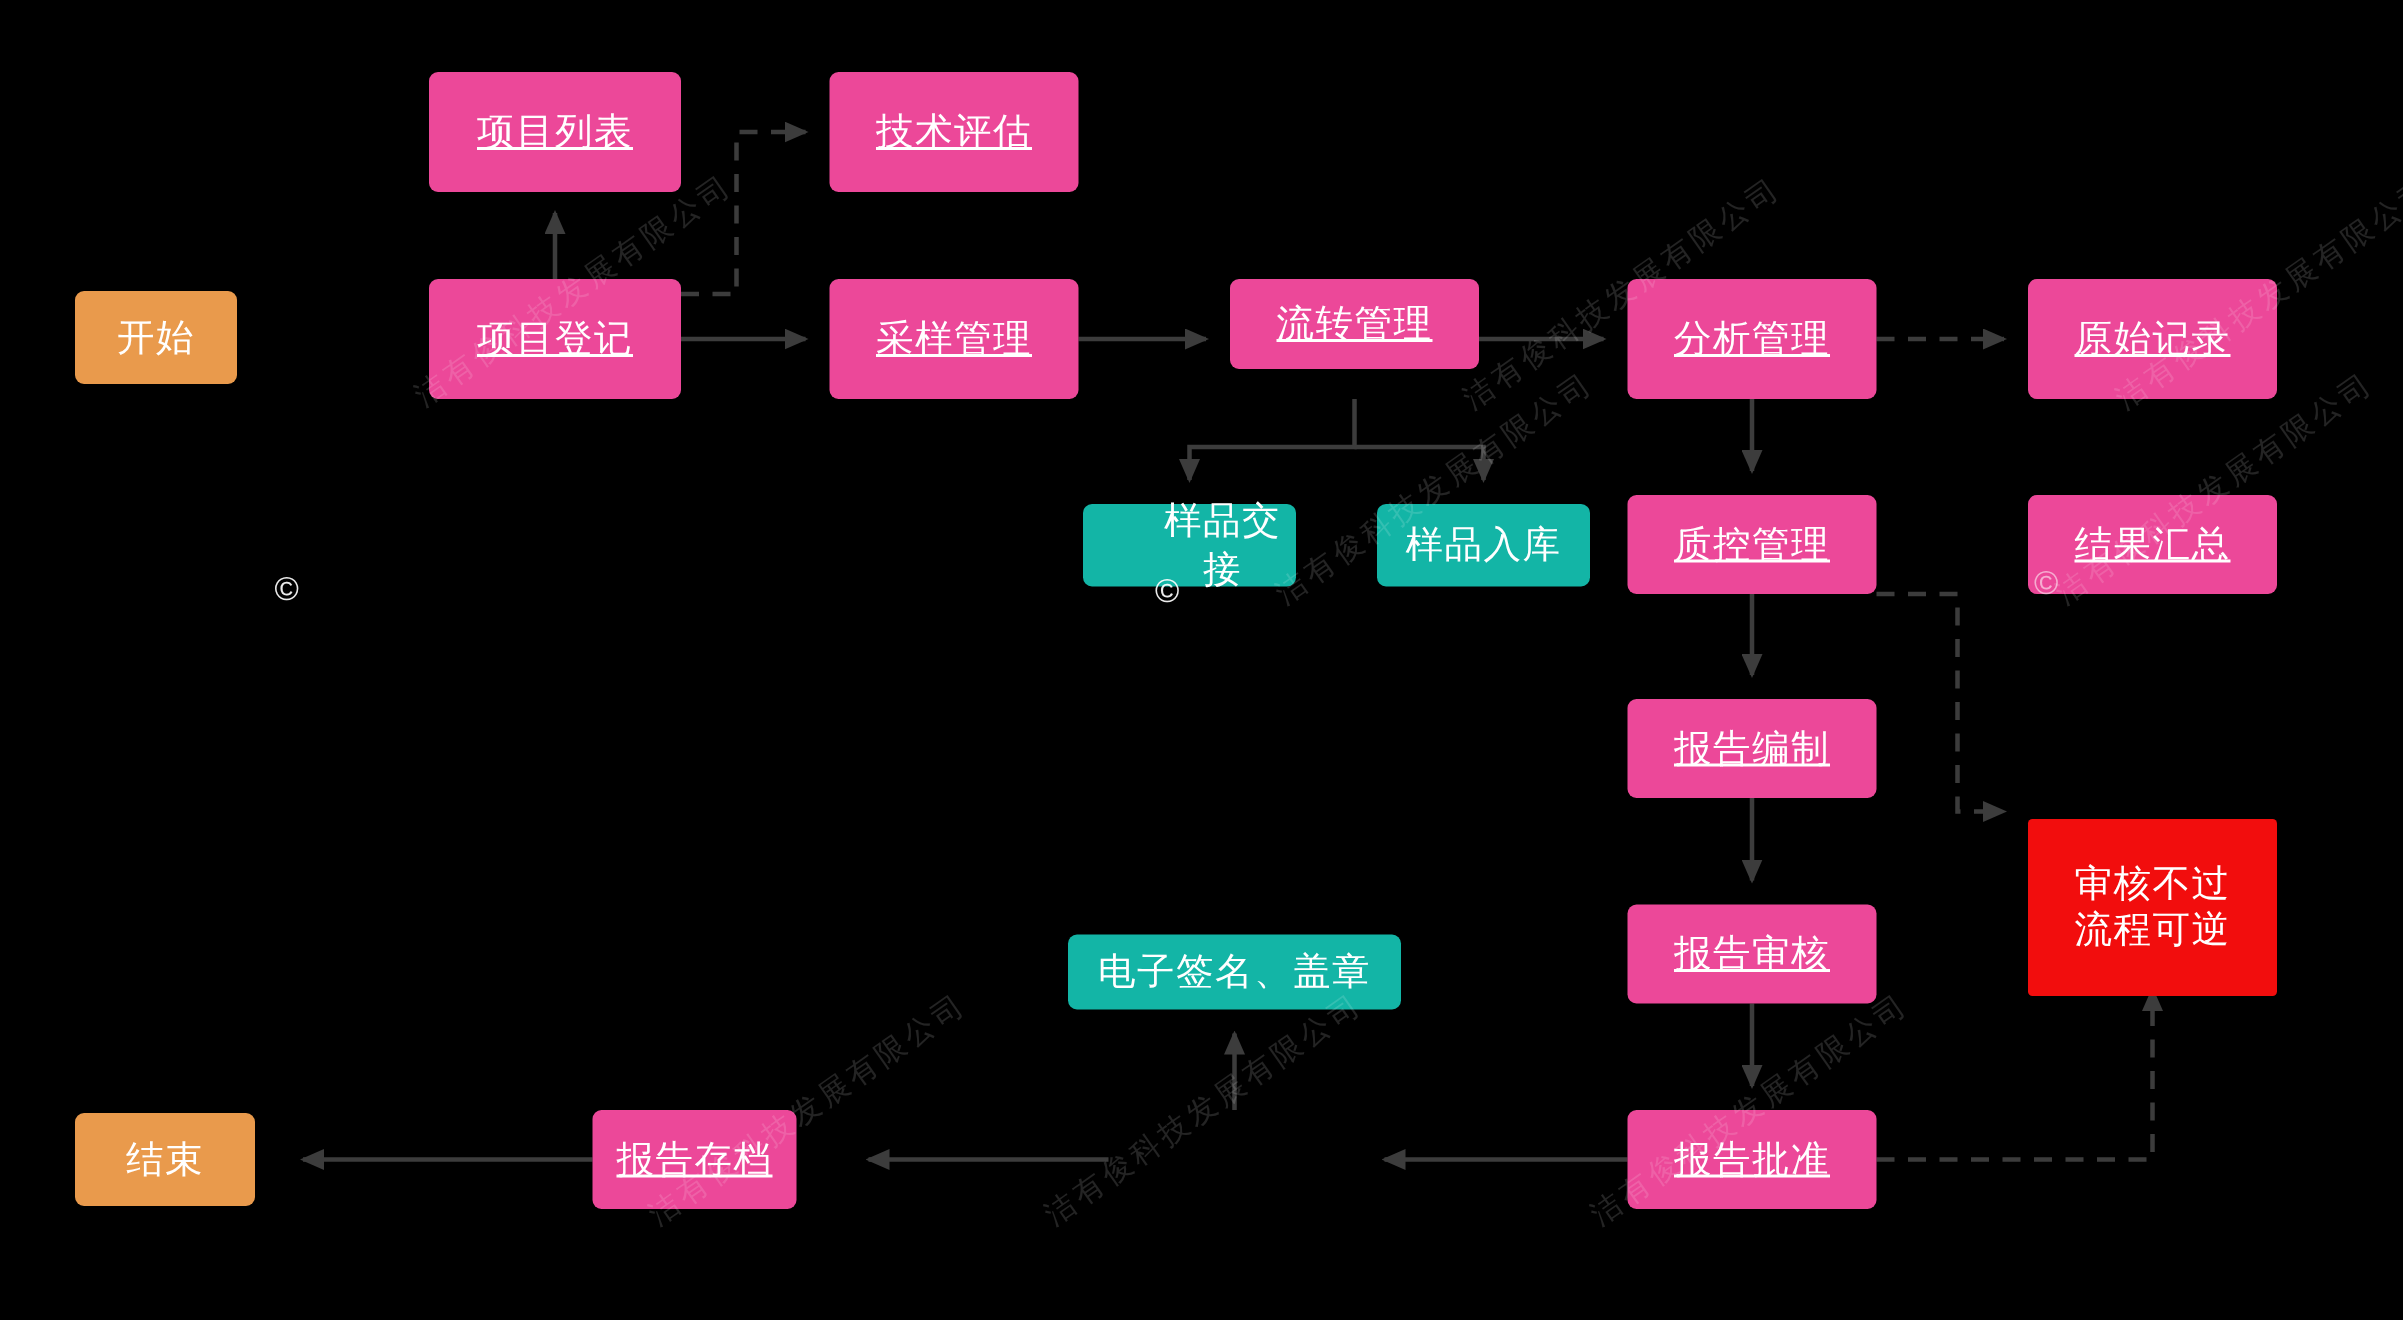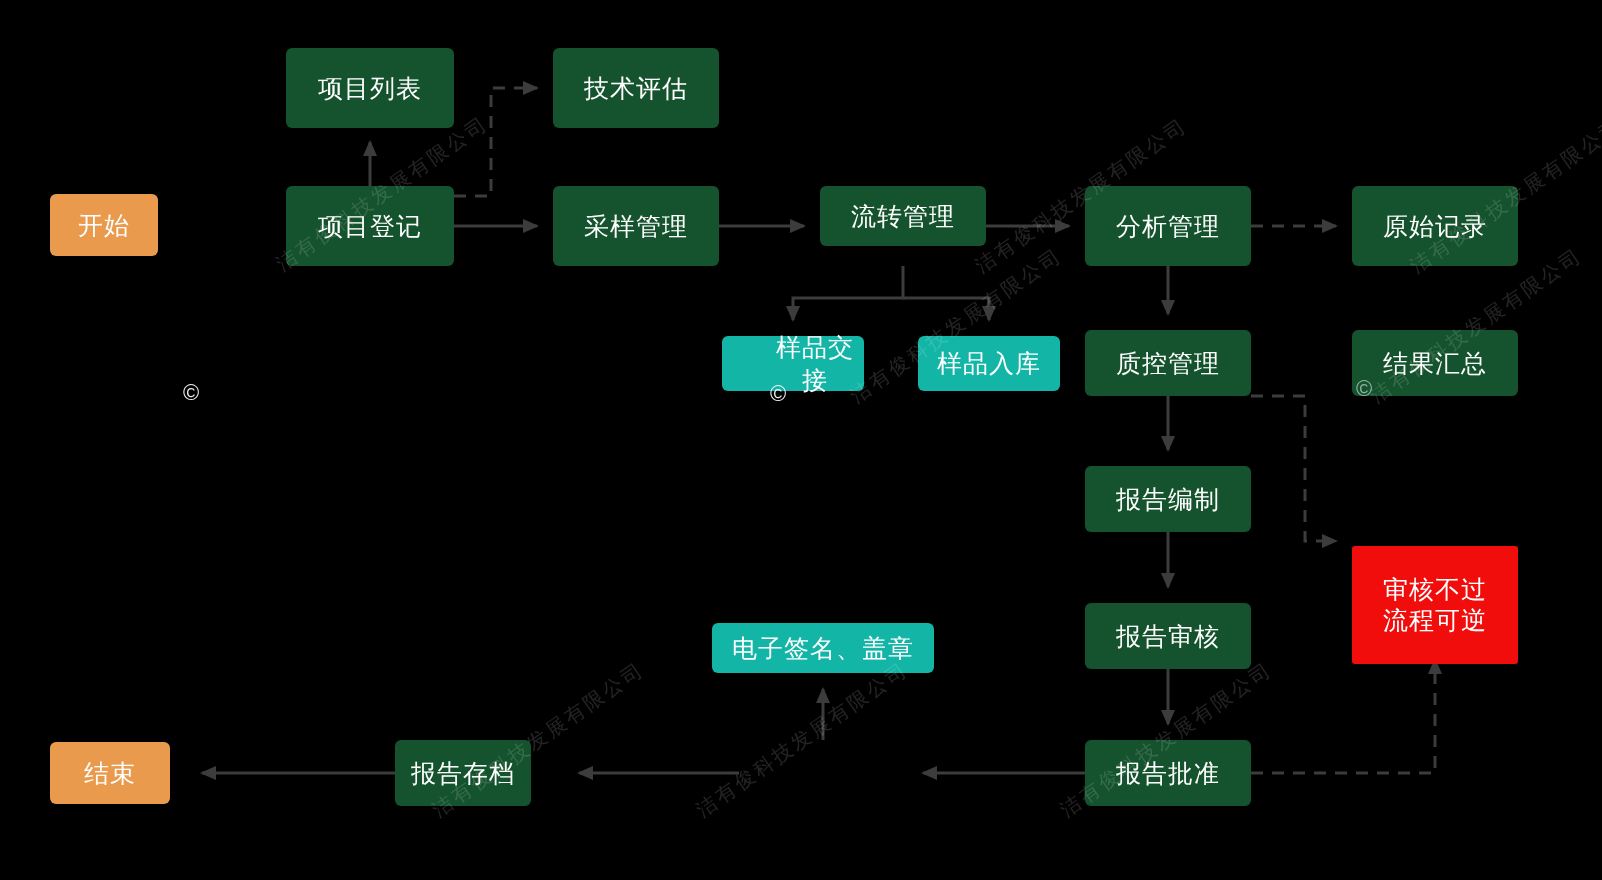"项目列表" .node.blue { background: #14532d -> #ec4899; text-decoration: none -> underline }
